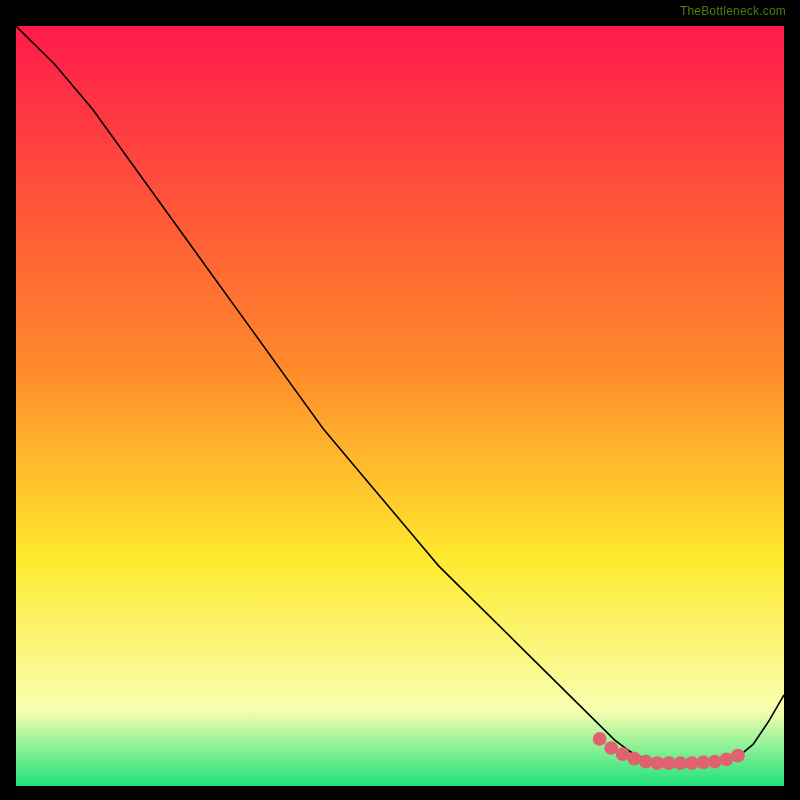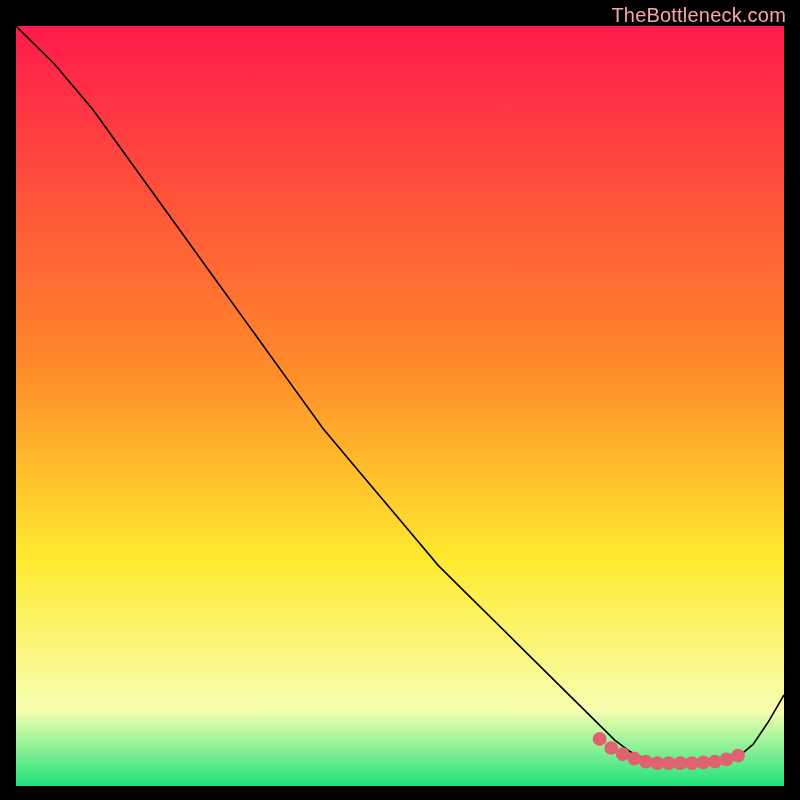"TheBottleneck.com" .watermark { color: #fca5a5 -> #4d7c0f; font-size: 20px -> 12px }
